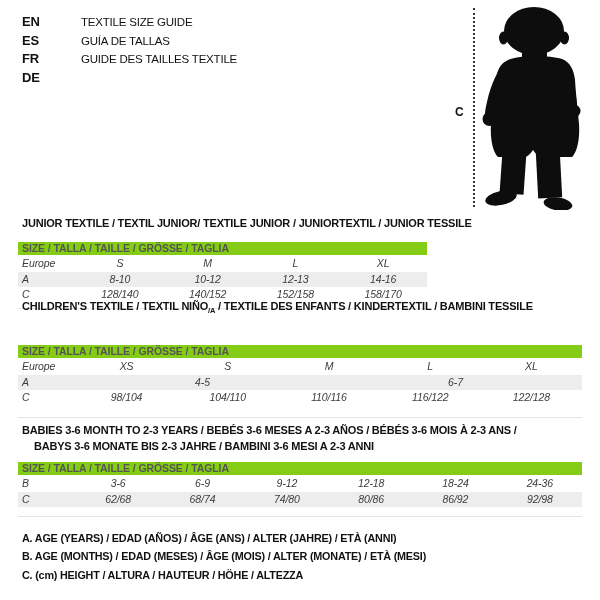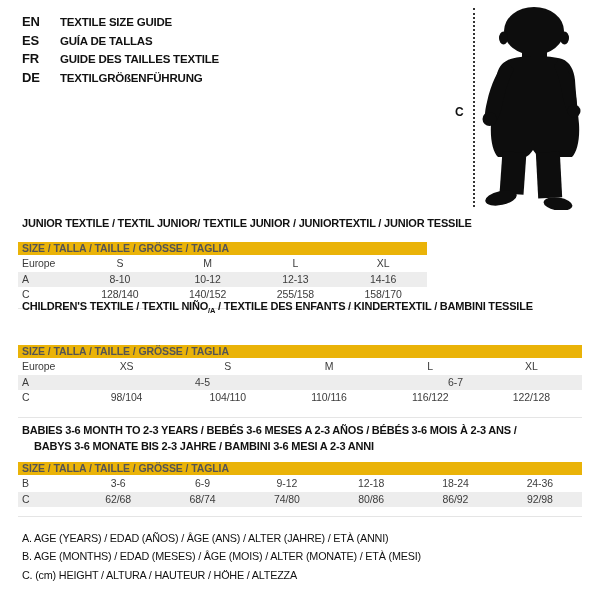"TEXTILE SIZE GUIDE" .lang-title { font-weight: bold -> normal; margin-left: none -> 21px }
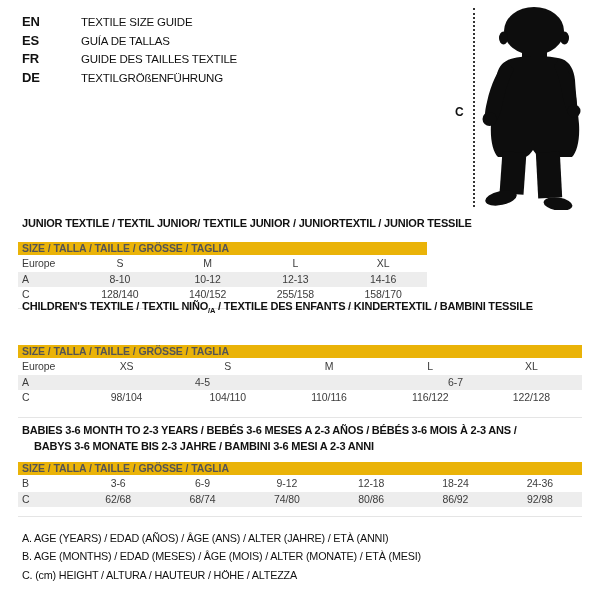"TEXTILGRÖßENFÜHRUNG" span.lang-title { html: <span>TEXTILGRÖßENFÜHRUNG</span> -> none }
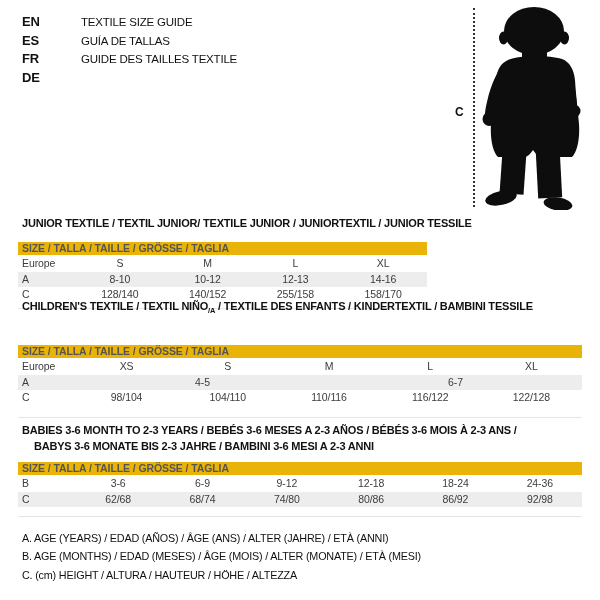"SIZE / TALLA / TAILLE" .sizetable .bar { background: #eab308 -> #84cc16 }
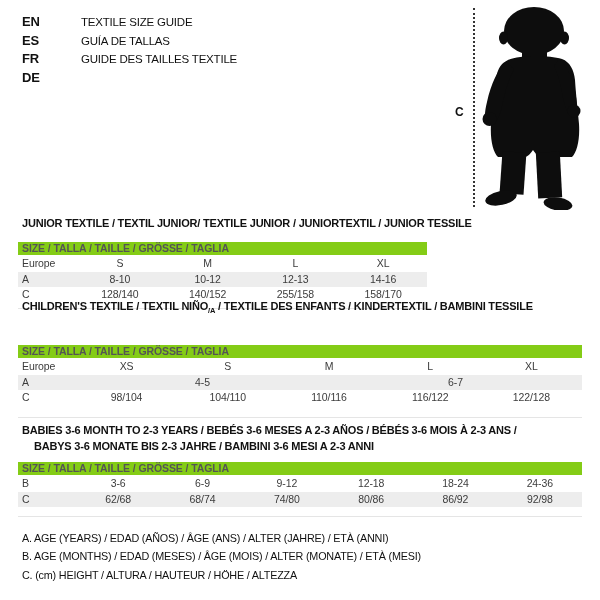"Europe" .sizetable .row { font-style: none -> italic }
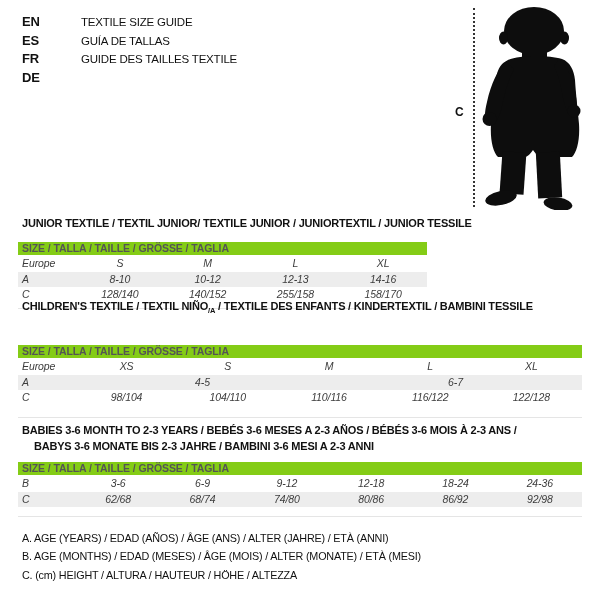"255/158" span.cell { text: 255/158 -> 152/158 }
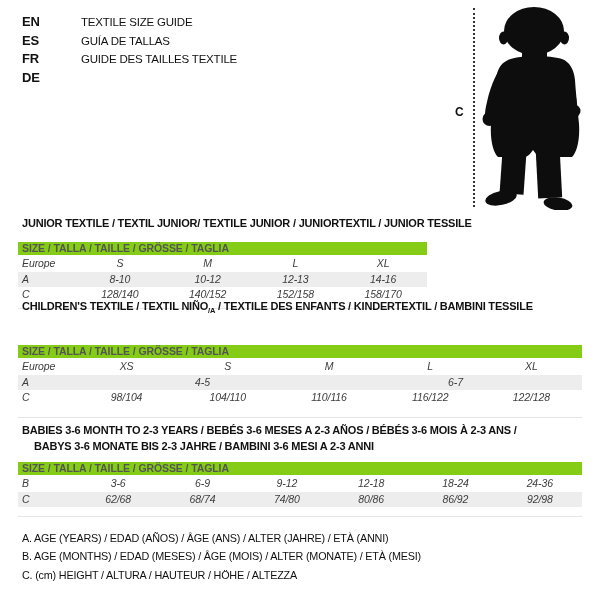"A. AGE (YEARS) / EDAD" .legend-line { font-weight: normal -> bold }
